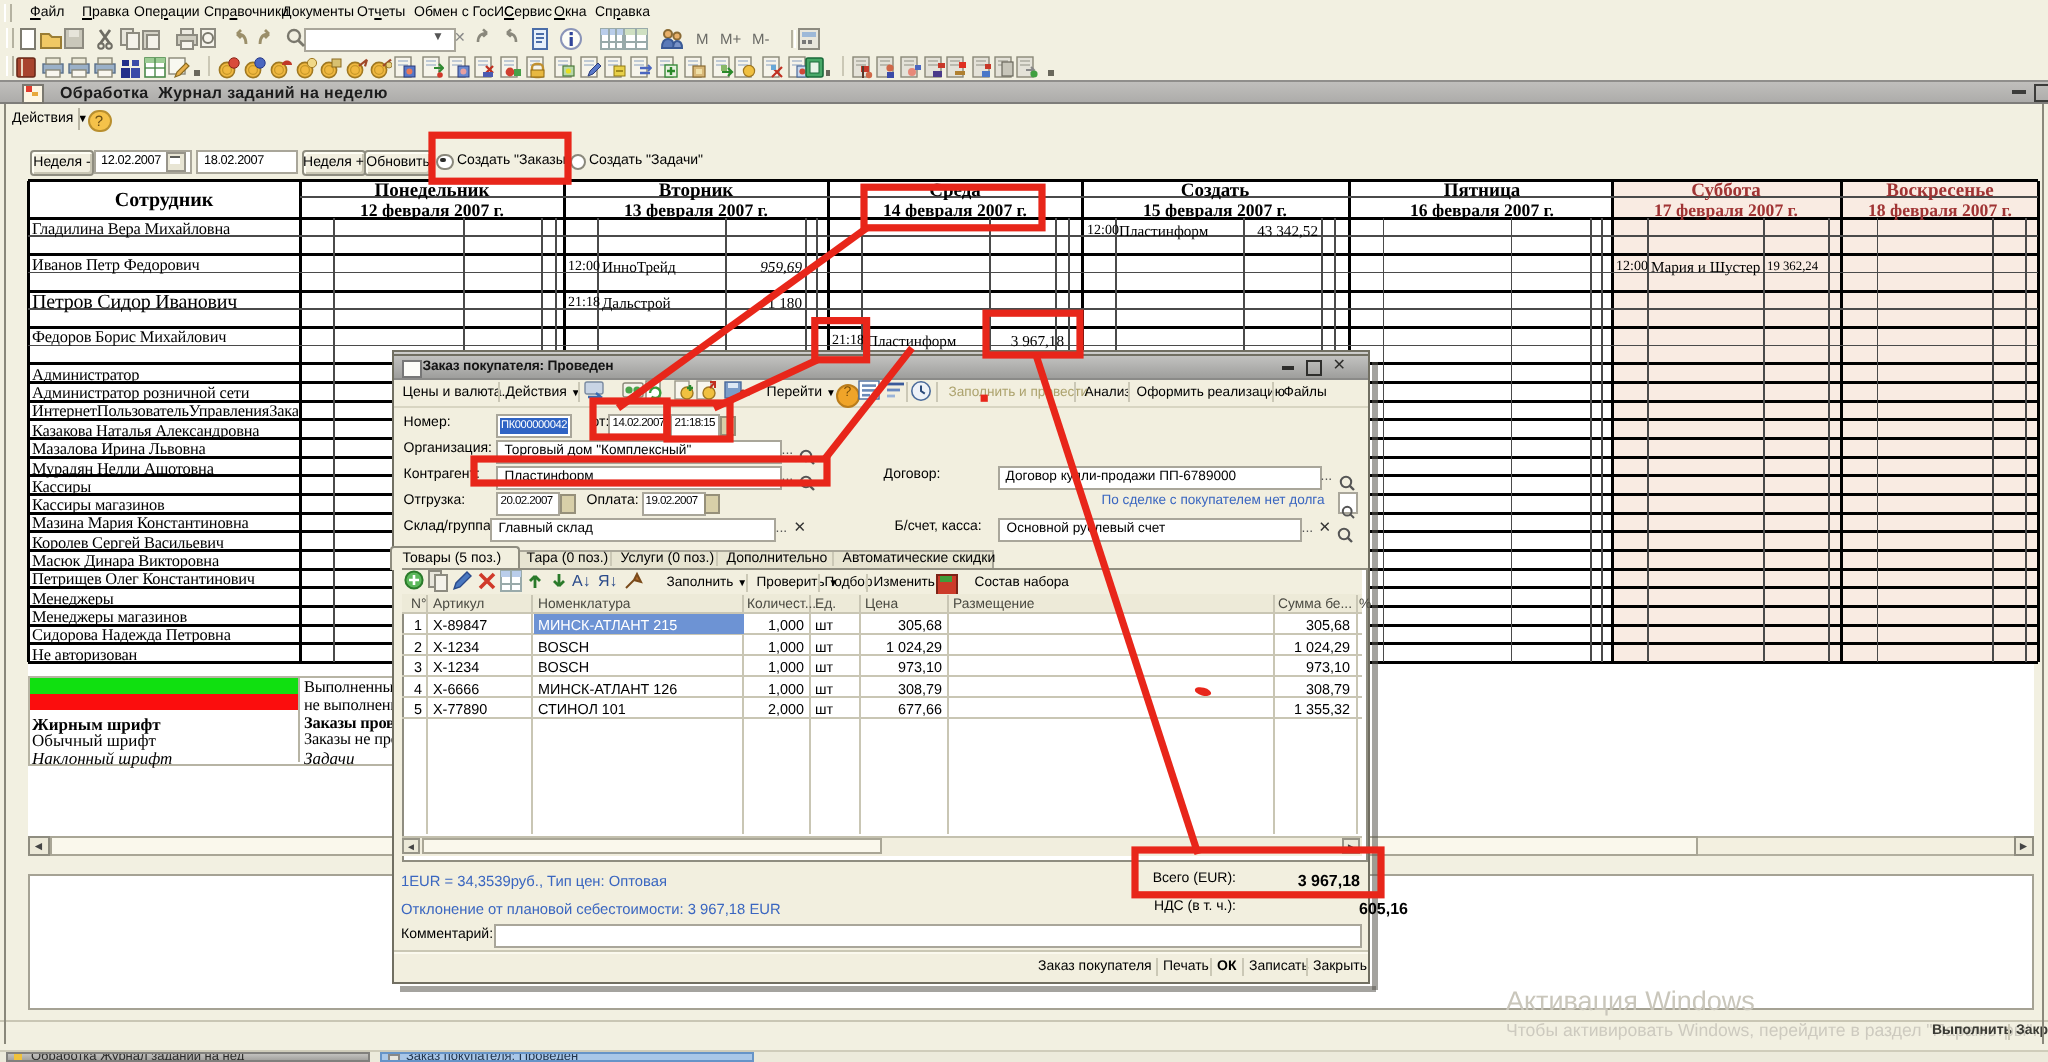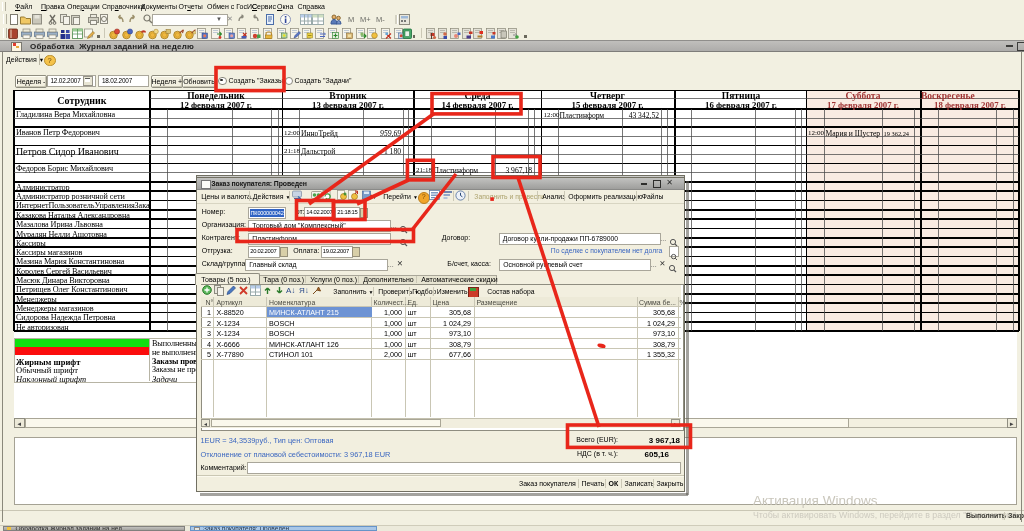"Четверг" div.a { text: Четверг -> Создать }
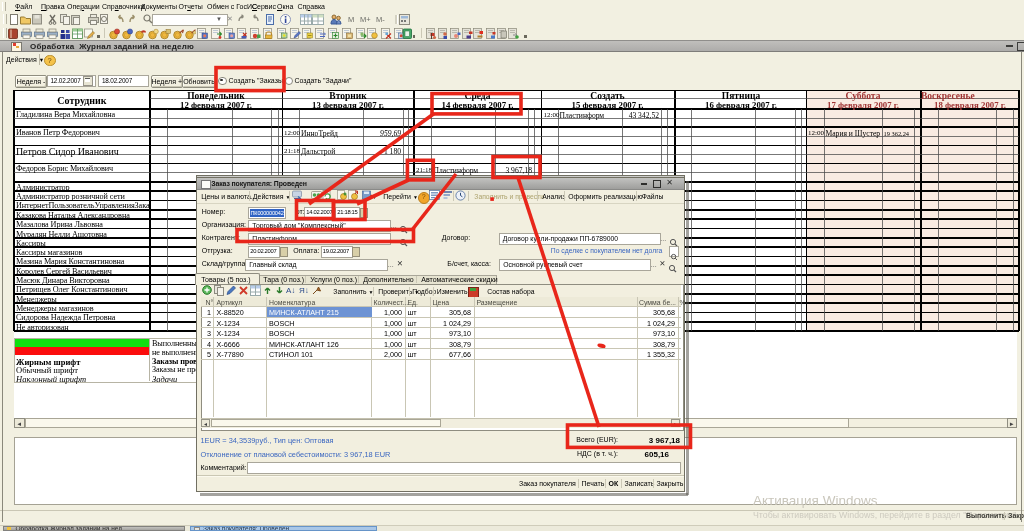"Воскресенье" div.a { text-align: none -> center }
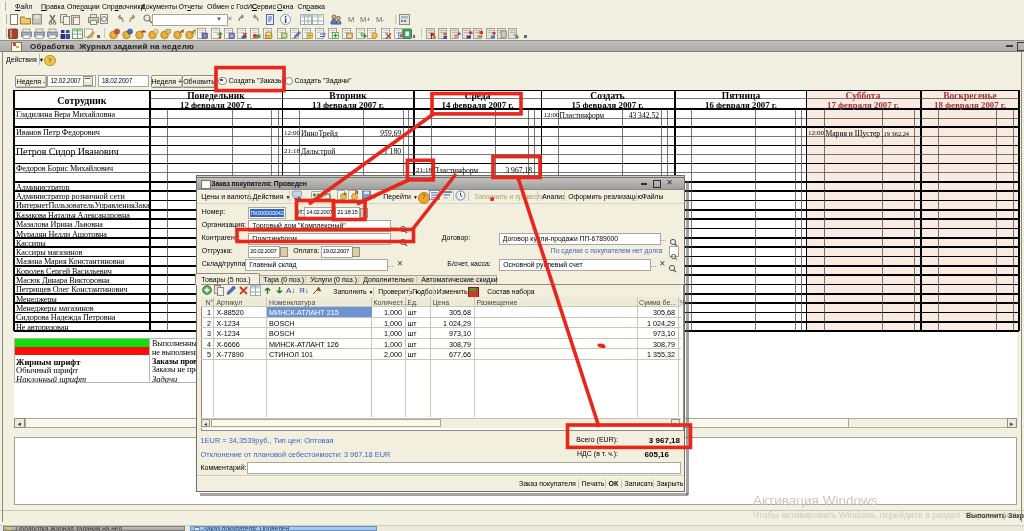"Х-88520" div.a { text: Х-88520 -> Х-89847 }
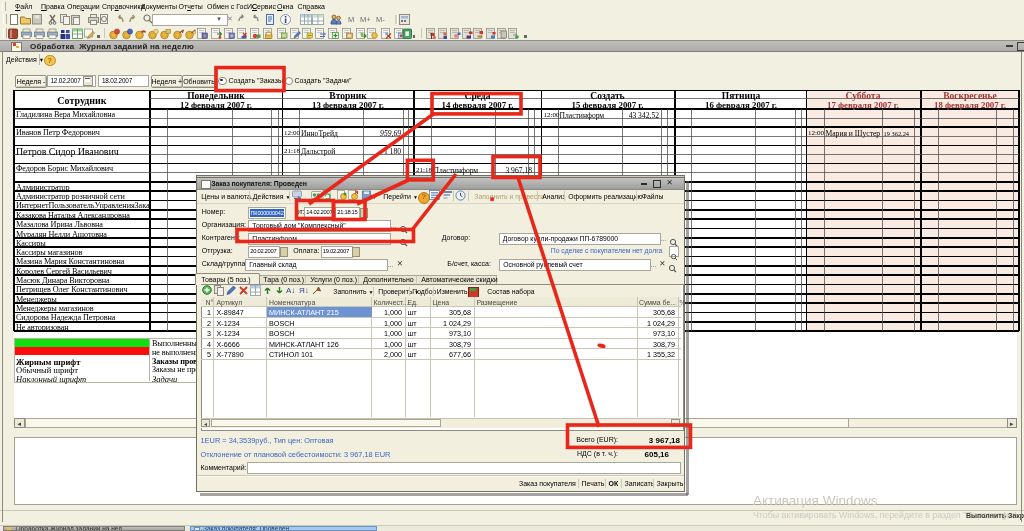"605,16" div.a { width: 70px -> 105px }
